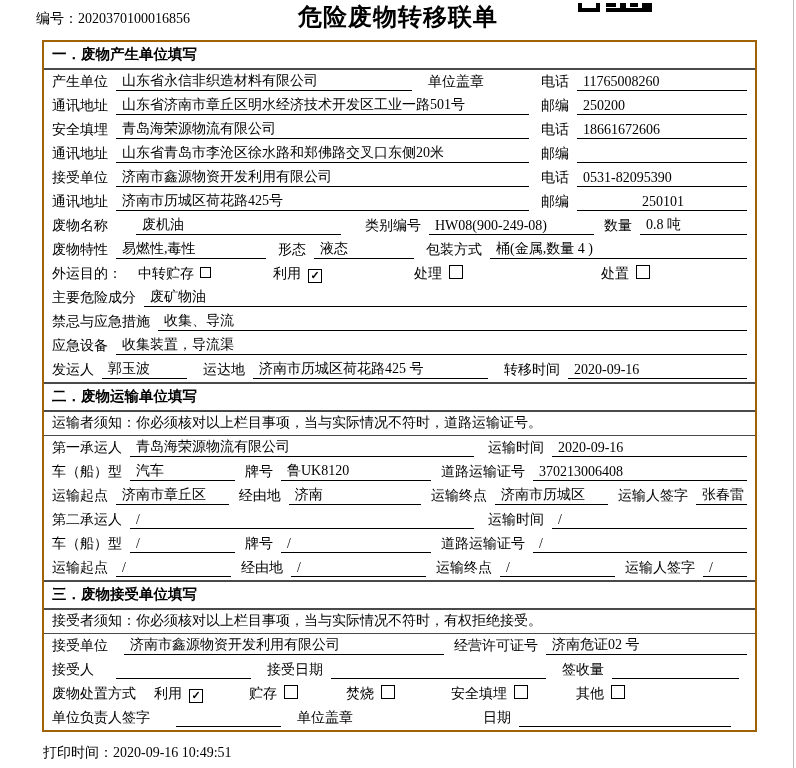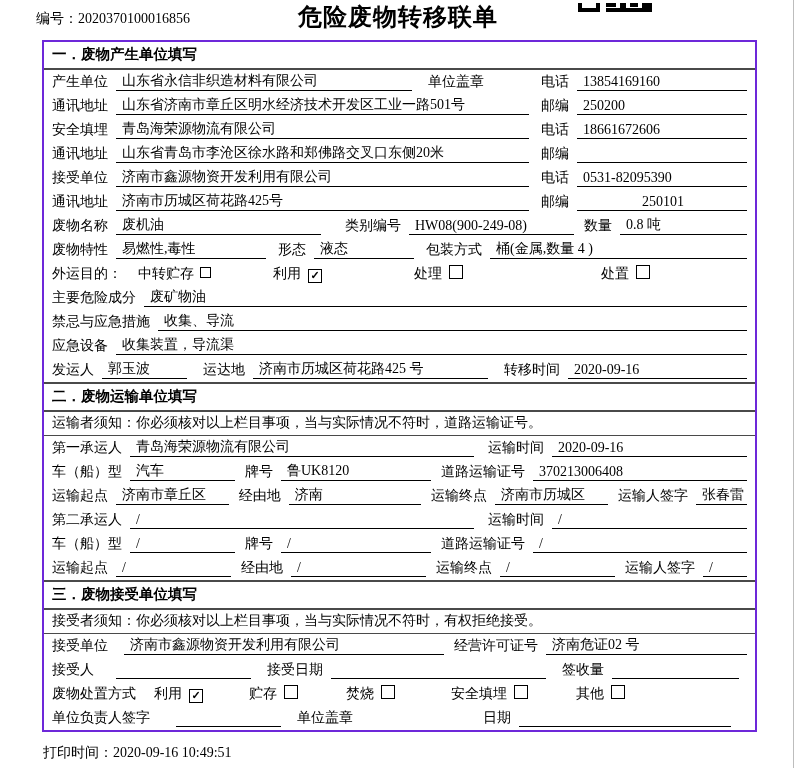"一．废物产生单位填写" .form-table { border: 2px solid #6d28d9 -> 2px solid #a16207 }
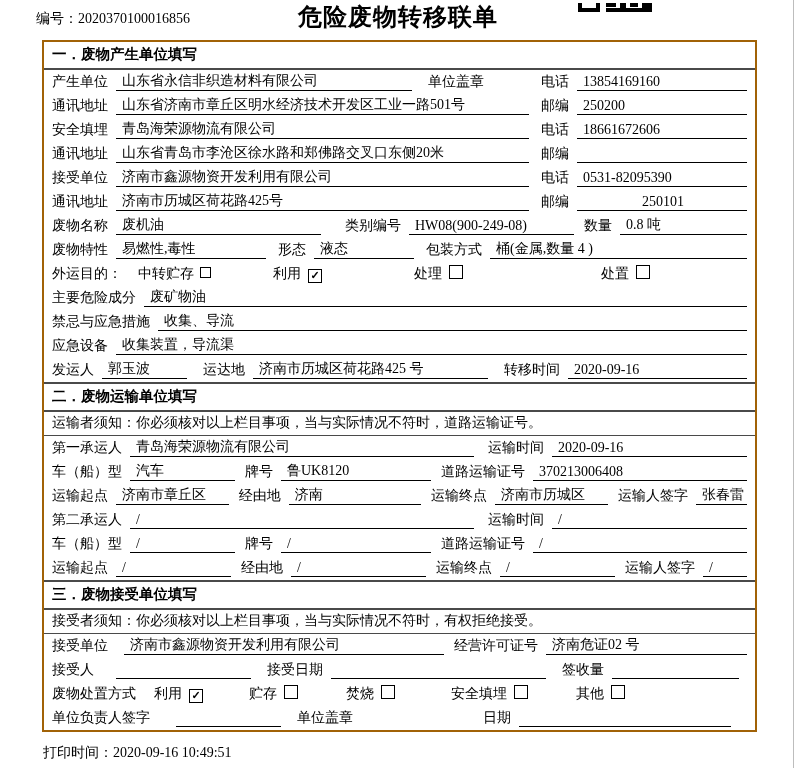"13854169160" span.v { text: 13854169160 -> 11765008260 }
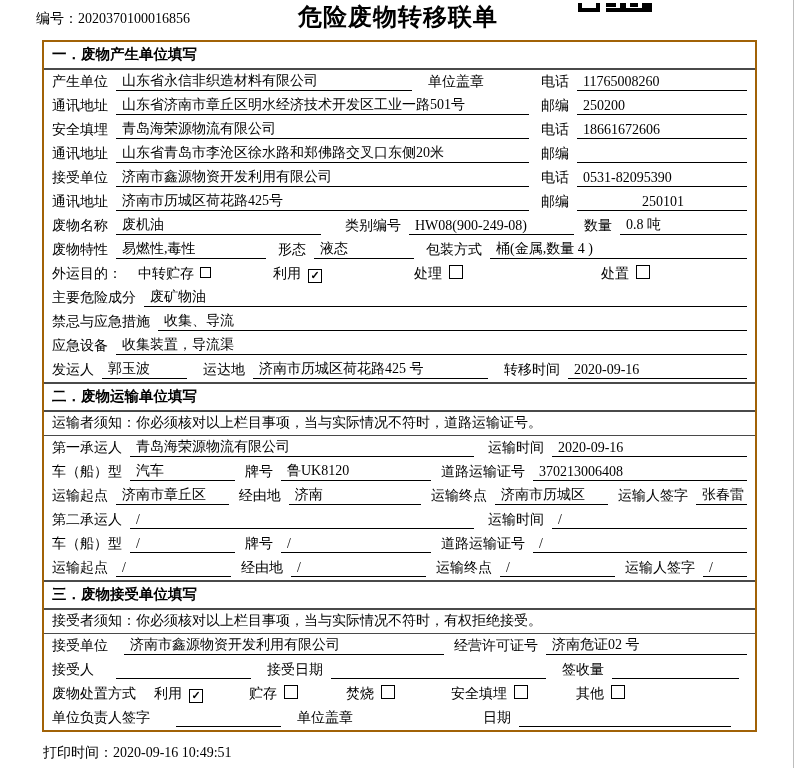"废机油" span.v { margin-left: none -> 20px }
